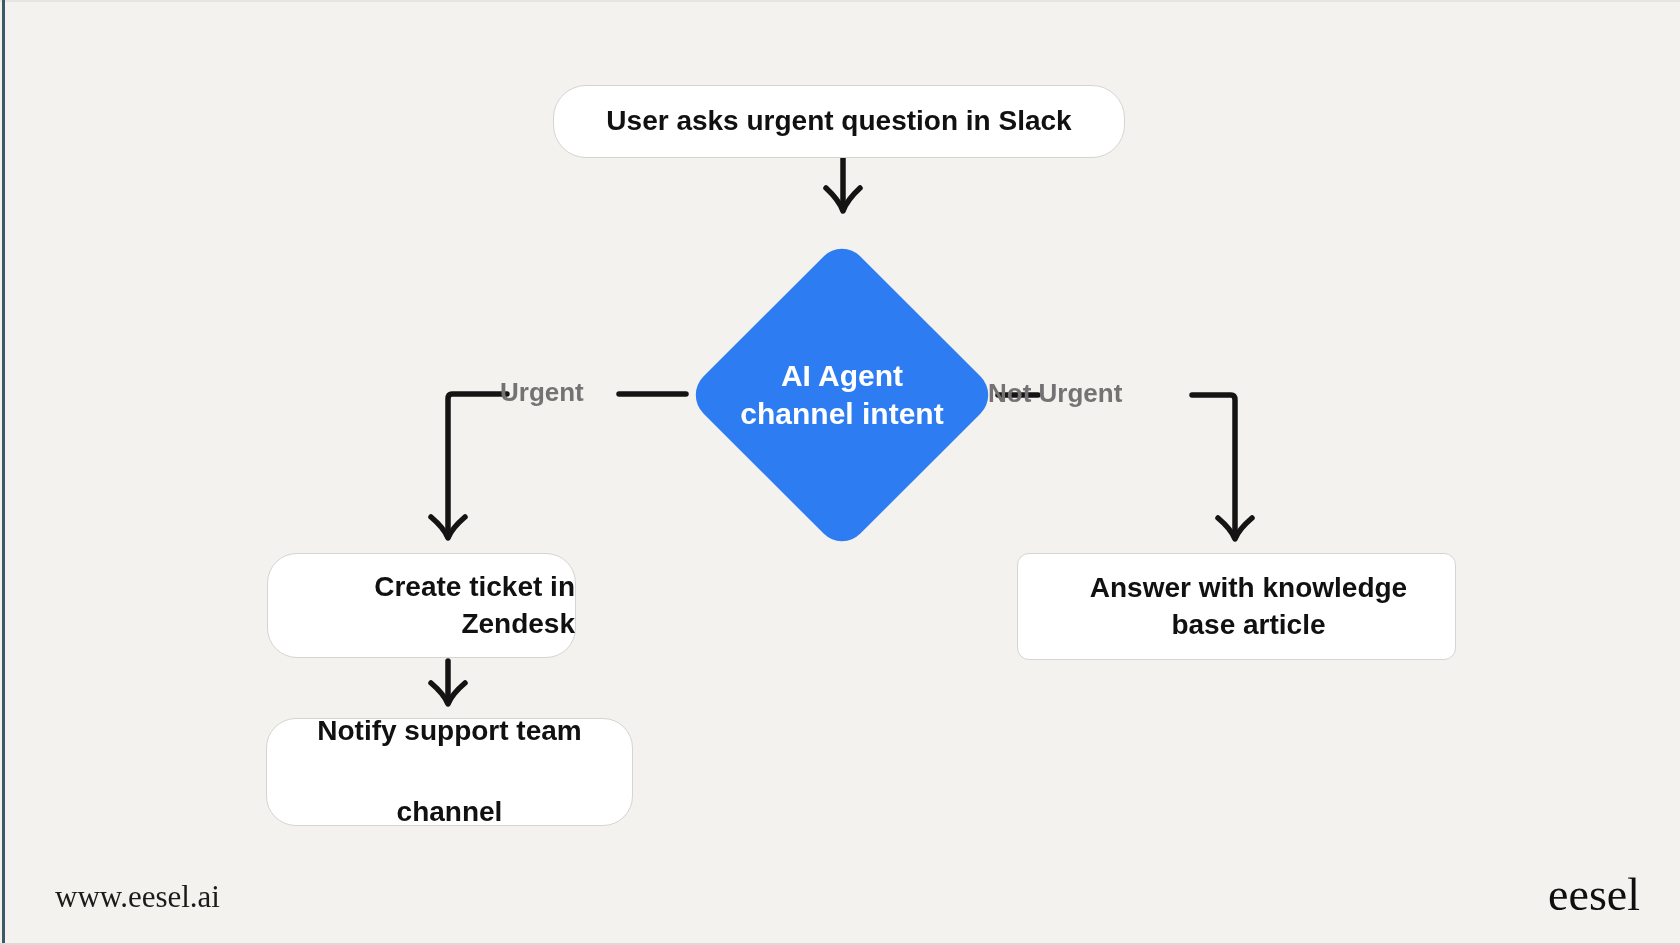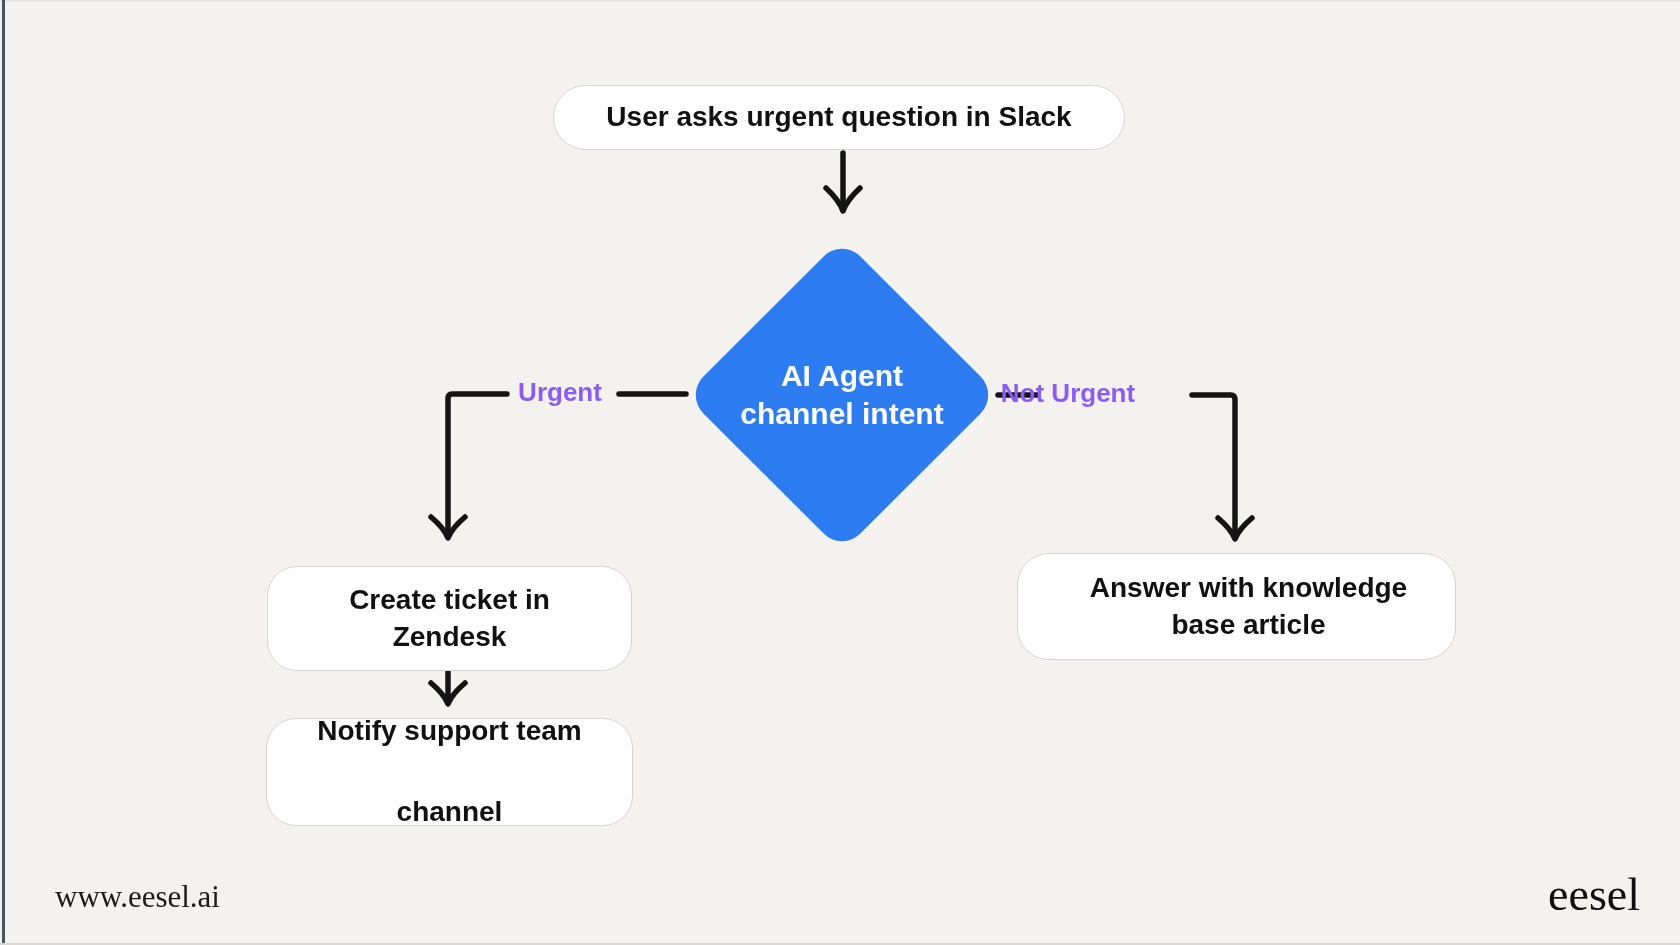"User asks urgent question in" .node-start { height: 65px -> 73px }
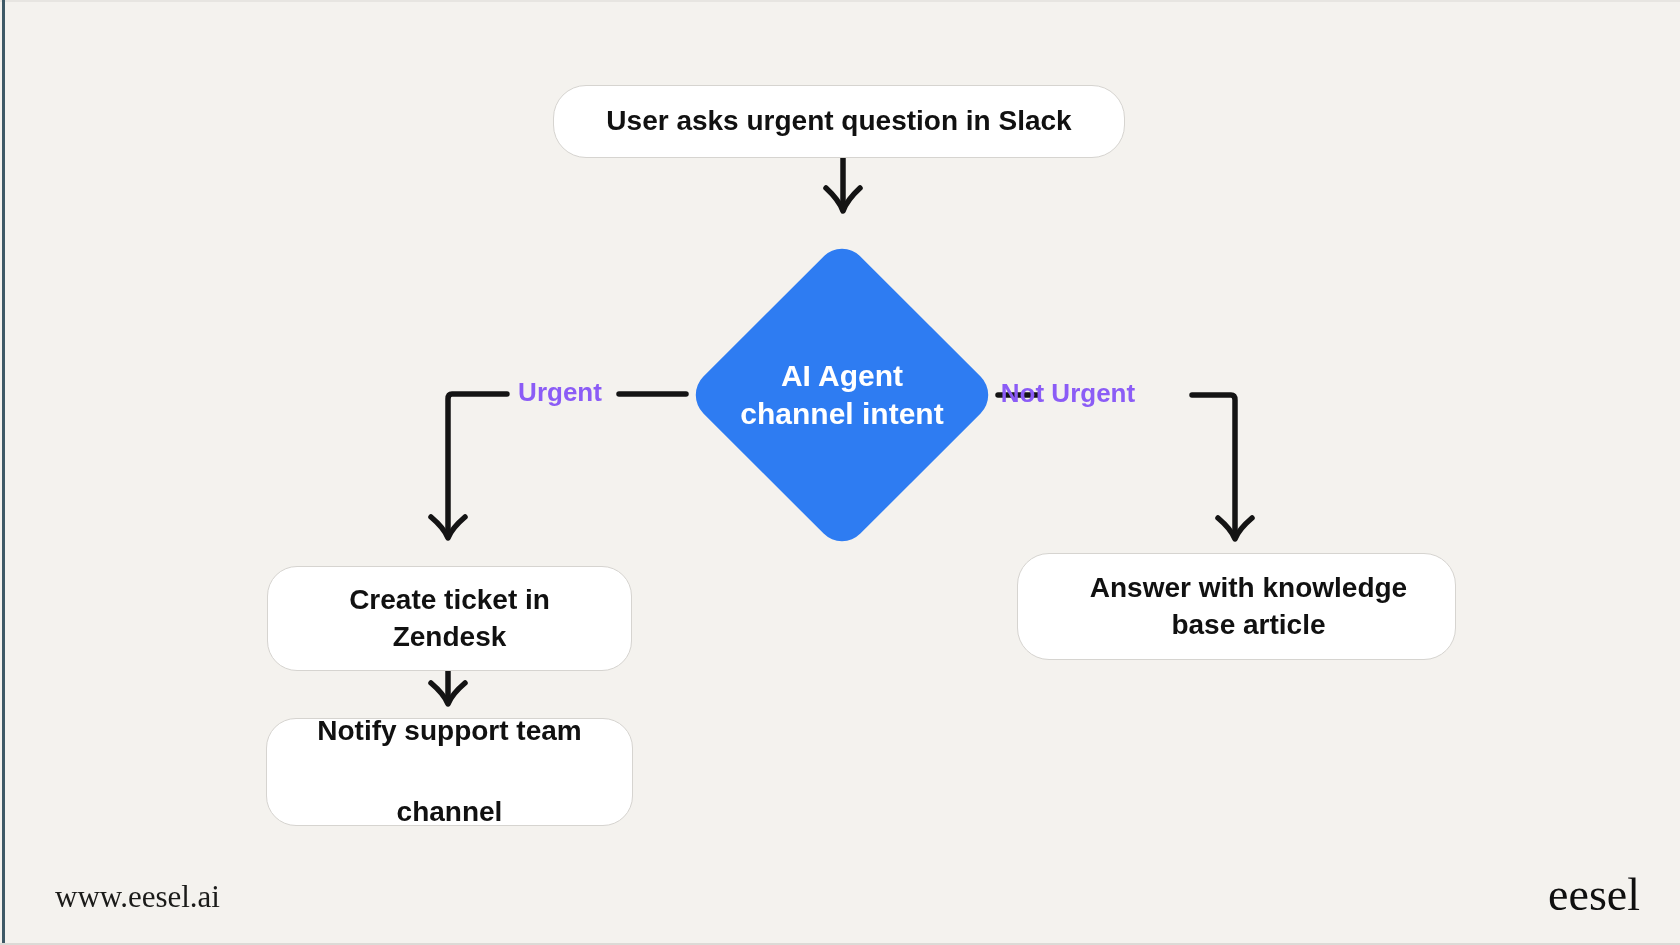"Urgent" .edge-label { color: #8b5cf6 -> #737373; text-align: center -> none }
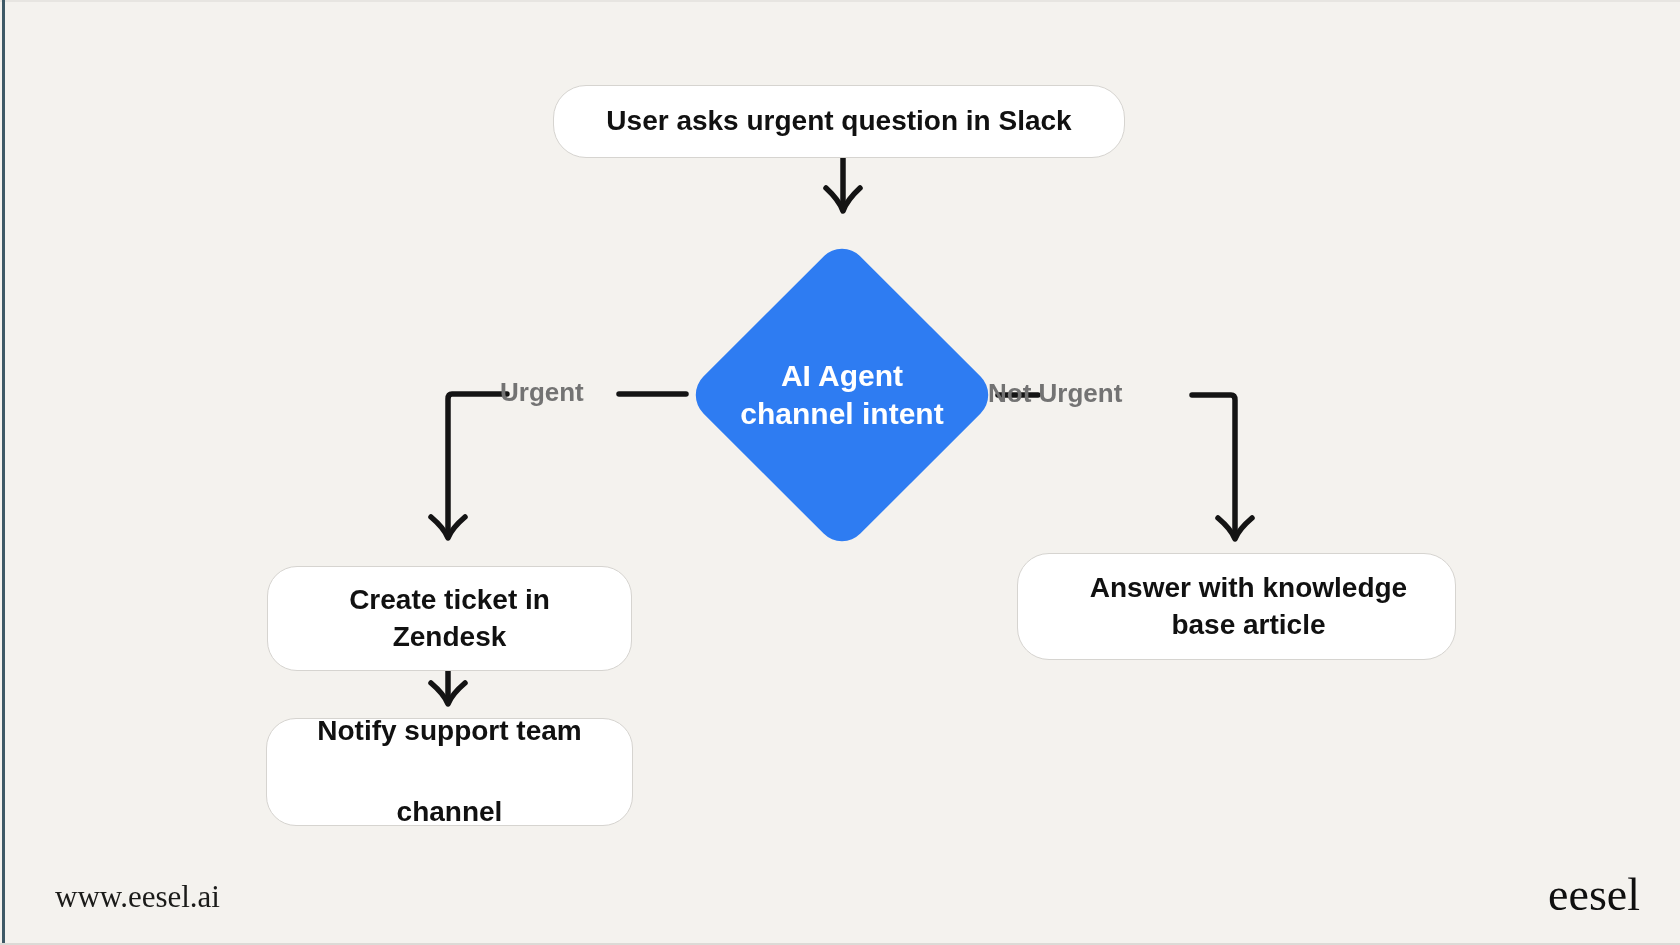"Create ticket in" .node-create-ticket { align-items: none -> flex-end; top: 566px -> 553px; width: 365px -> 309px }
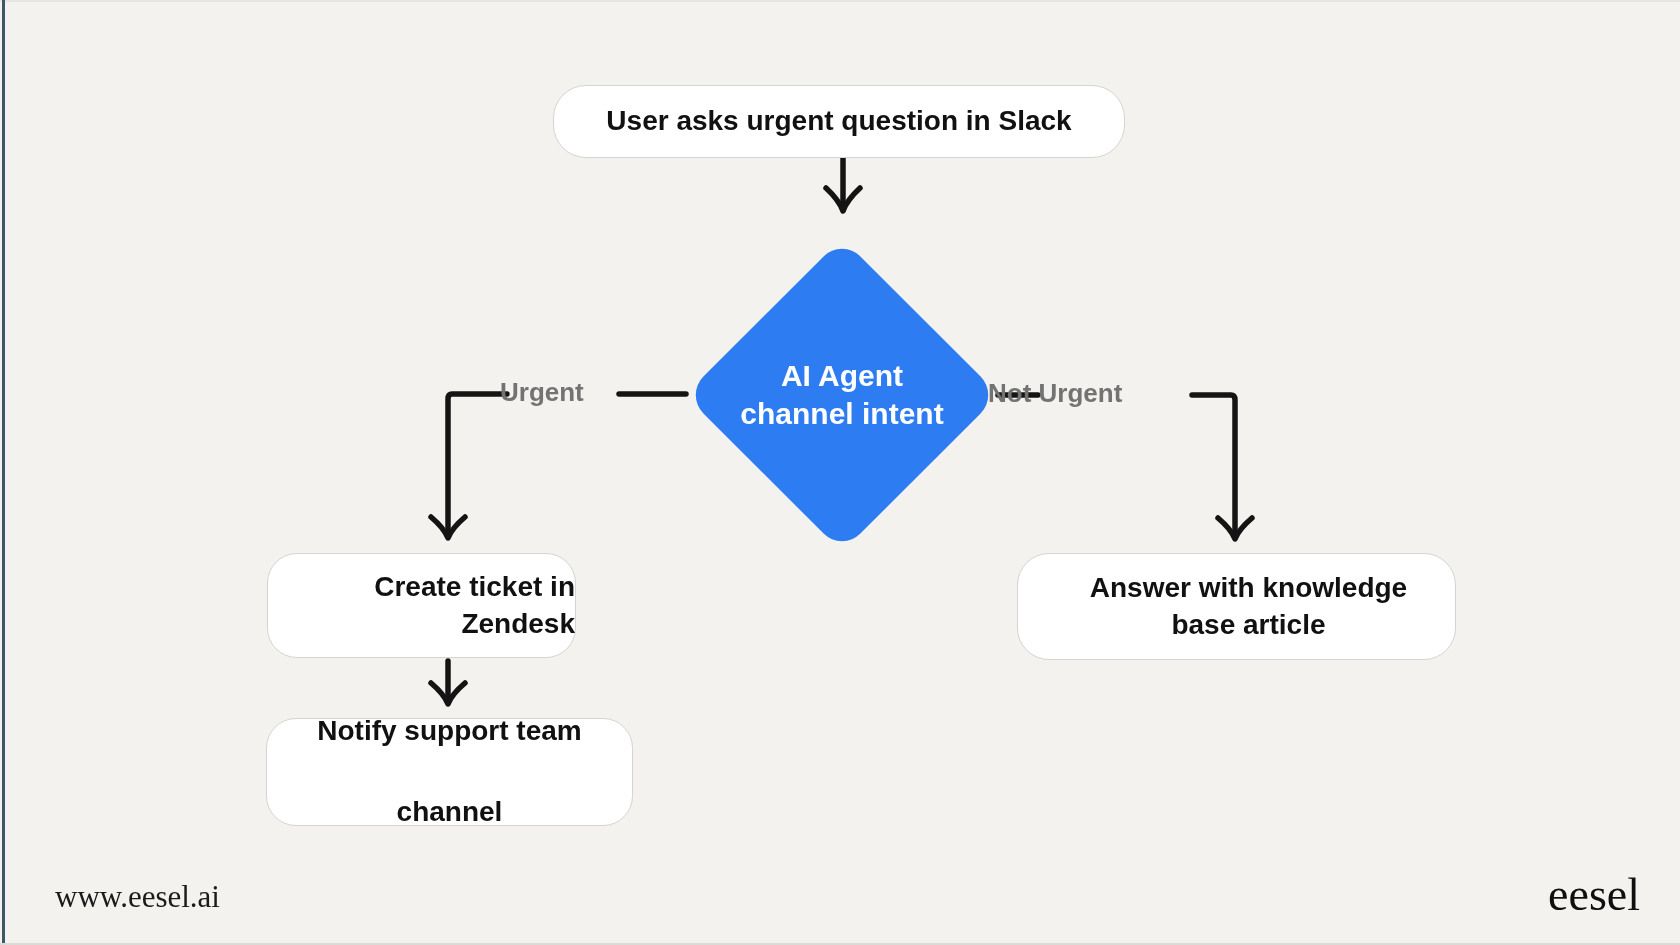"Answer with knowledge" .node-answer-kb { border-radius: 32px -> 12px }
